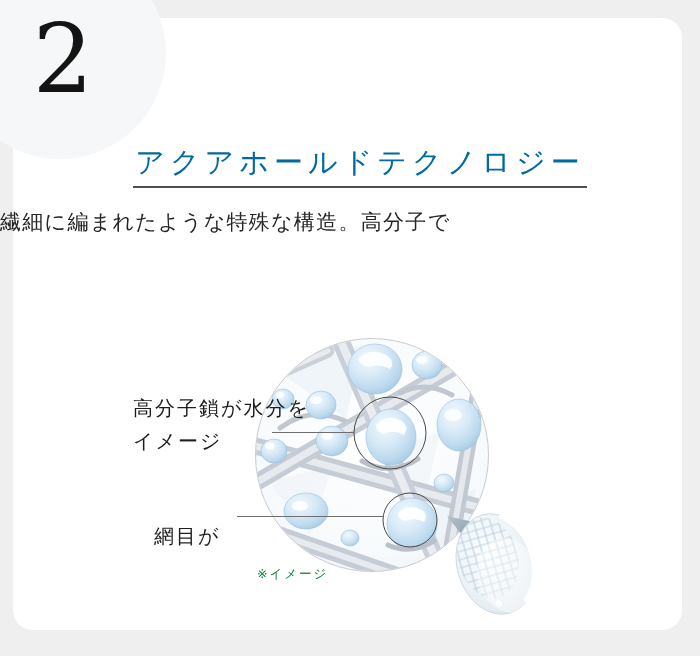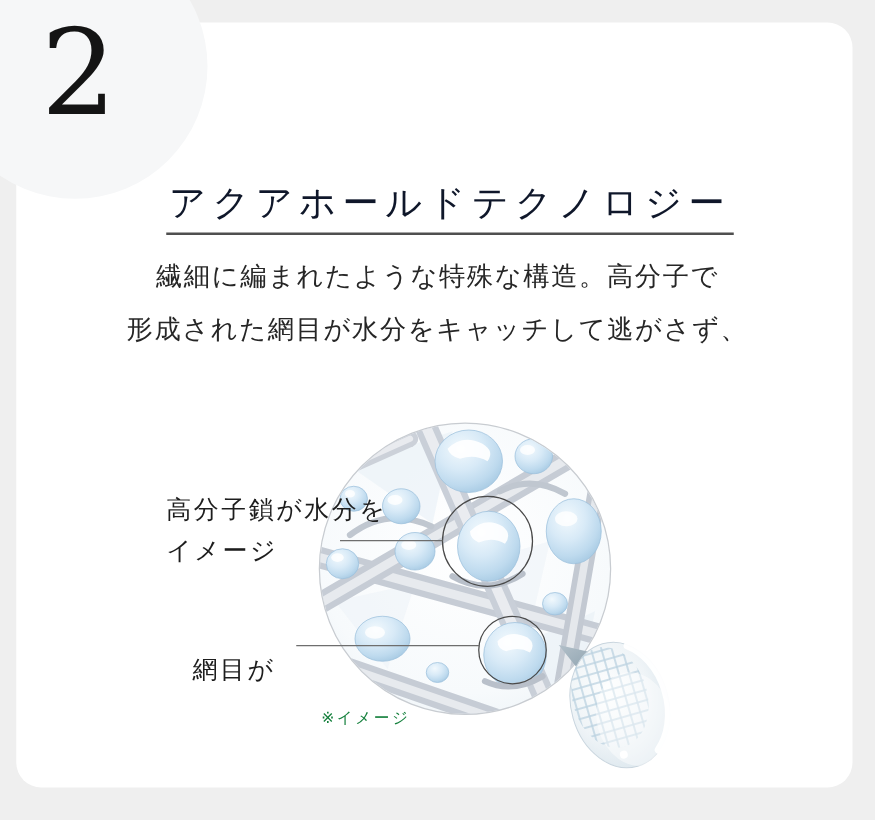"アクアホールドテクノロジー" .title { color: #0f172a -> #0369a1 }
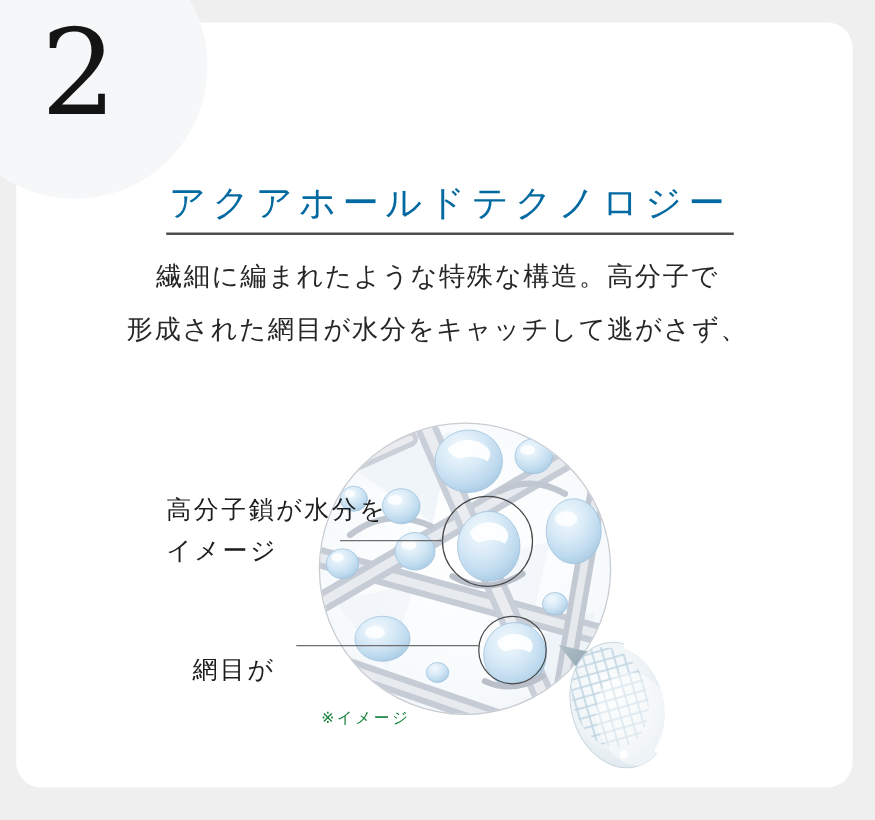"繊細に編まれたような特殊な構造。高分子で" .description { text-align: center -> none }
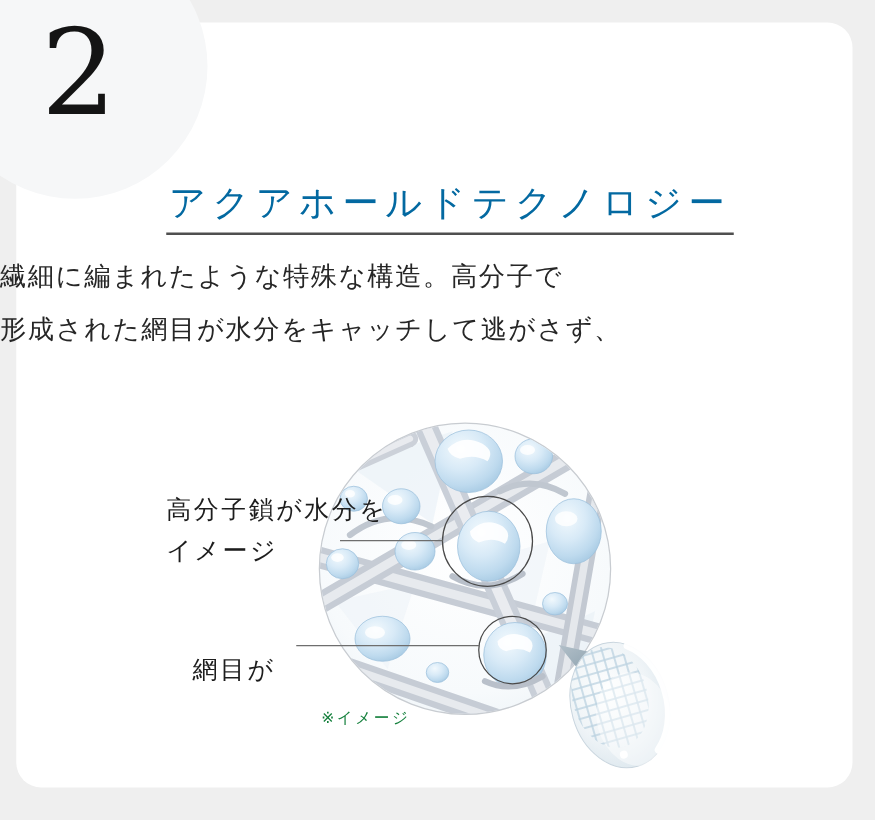"形成された網目が水分をキャッチして逃がさず、" div { html: <div>形成された網目が水分をキャッチして逃がさず、</div> -> none }
